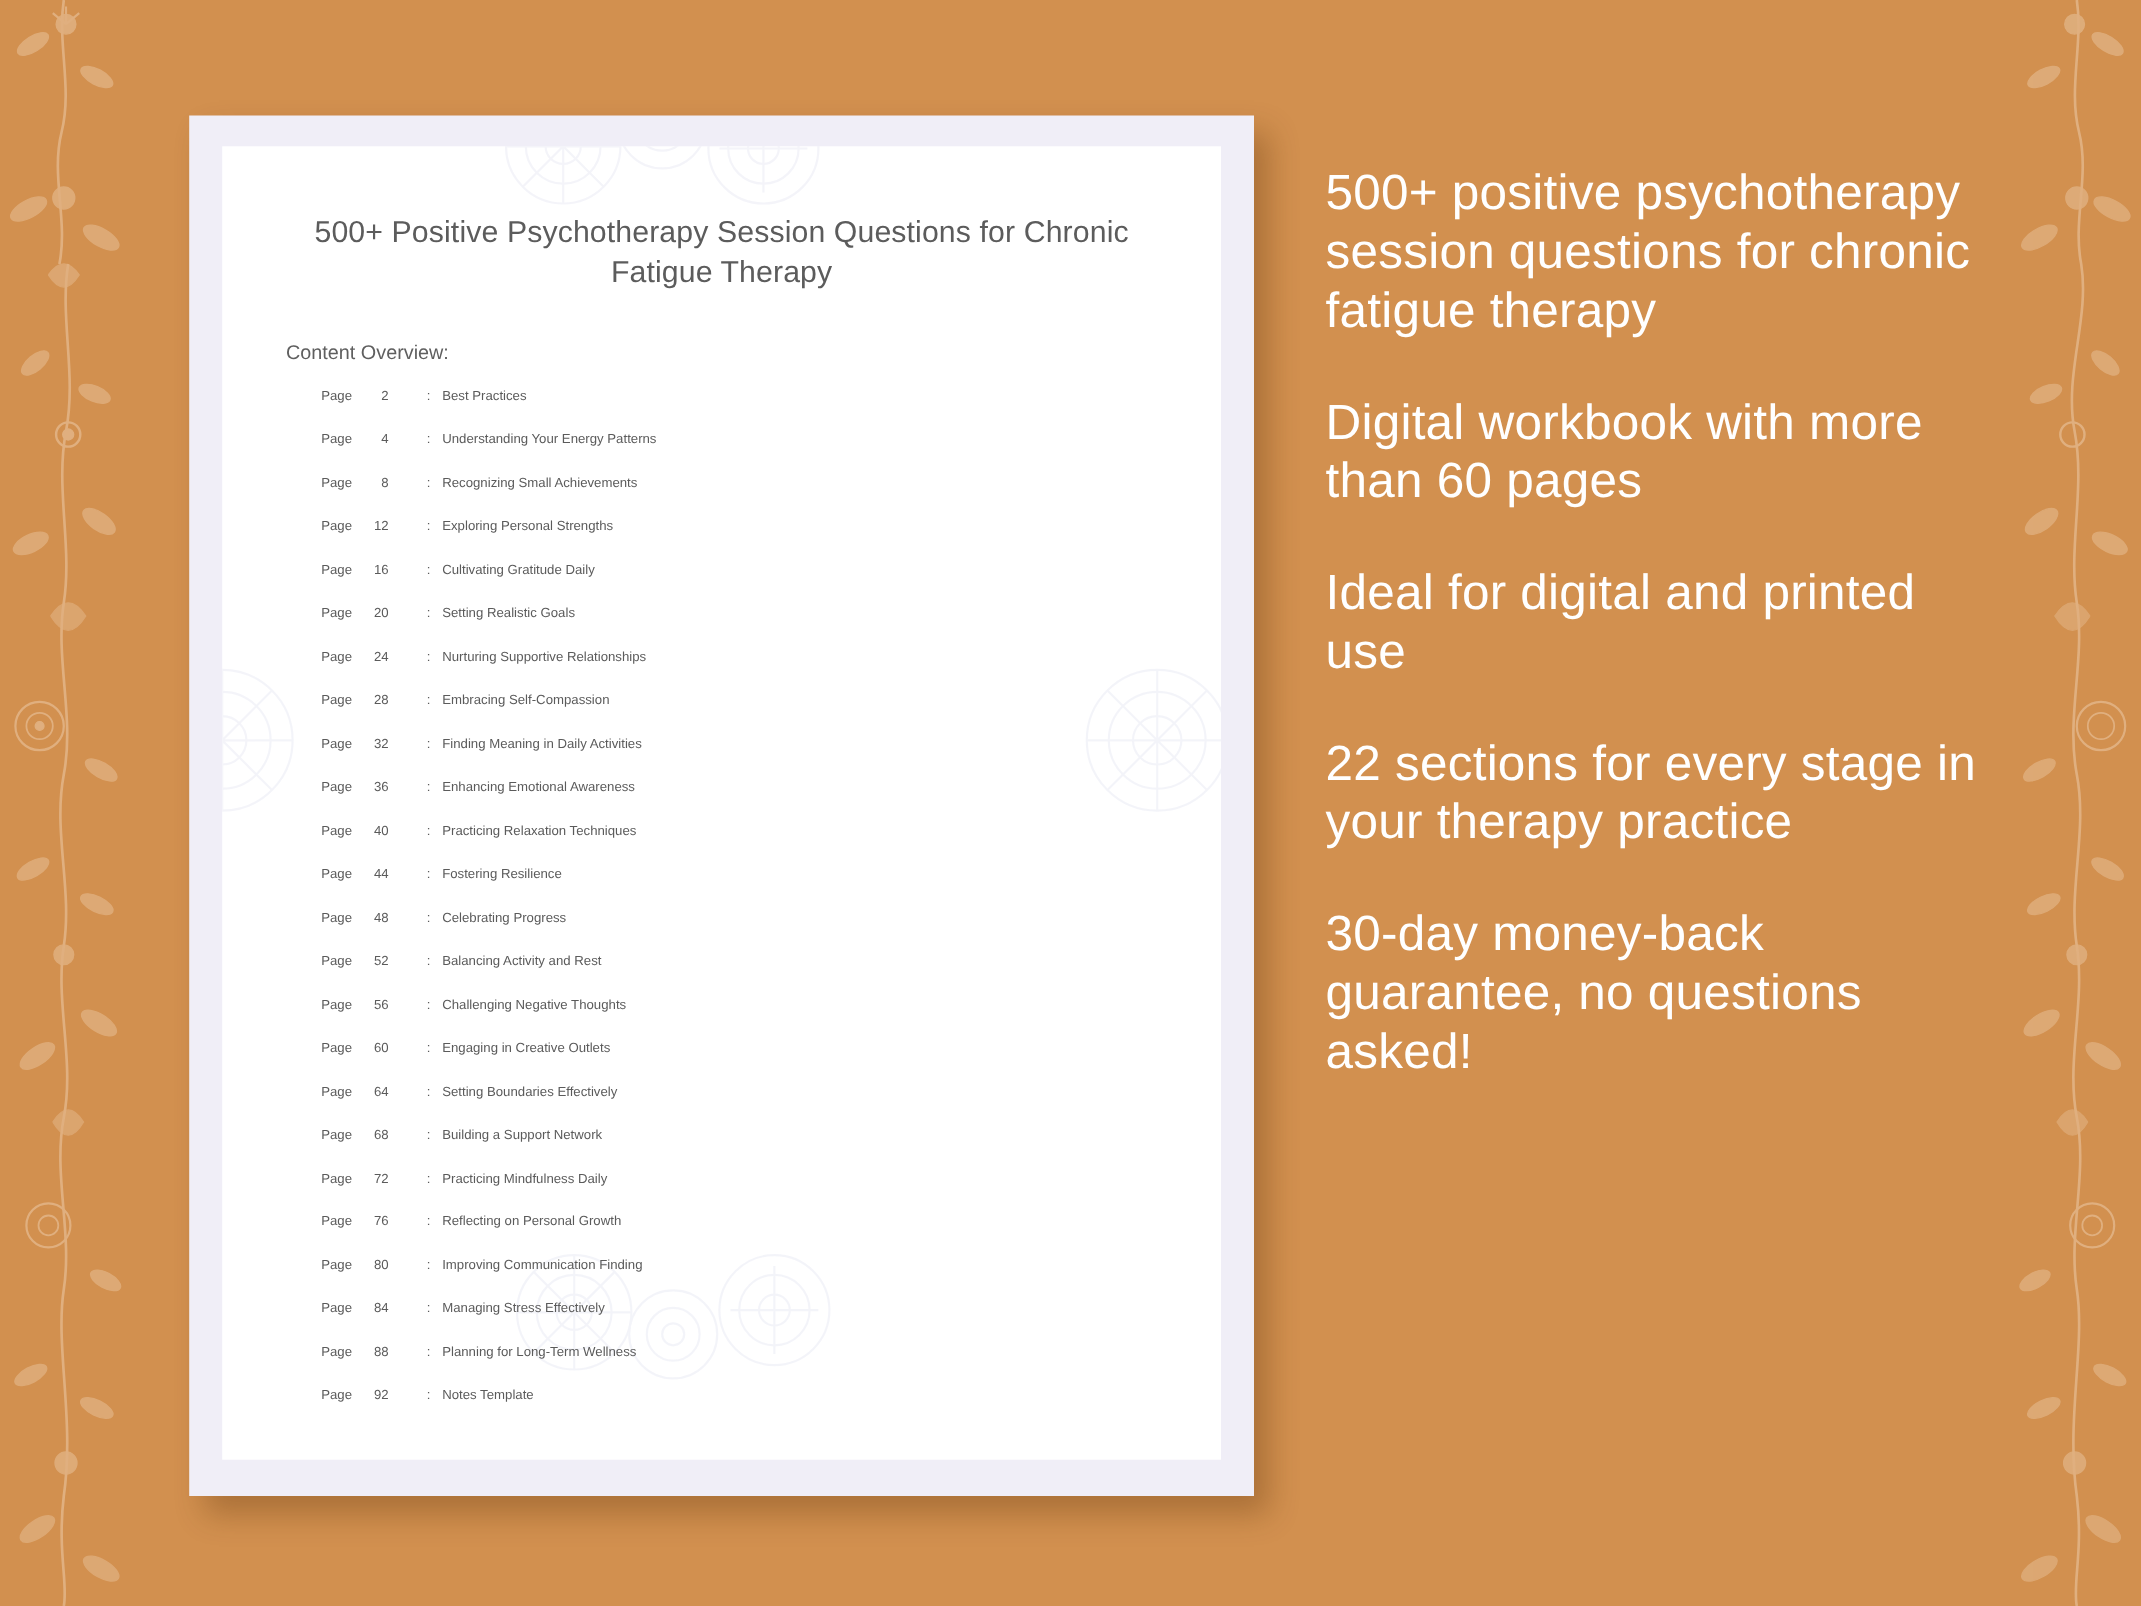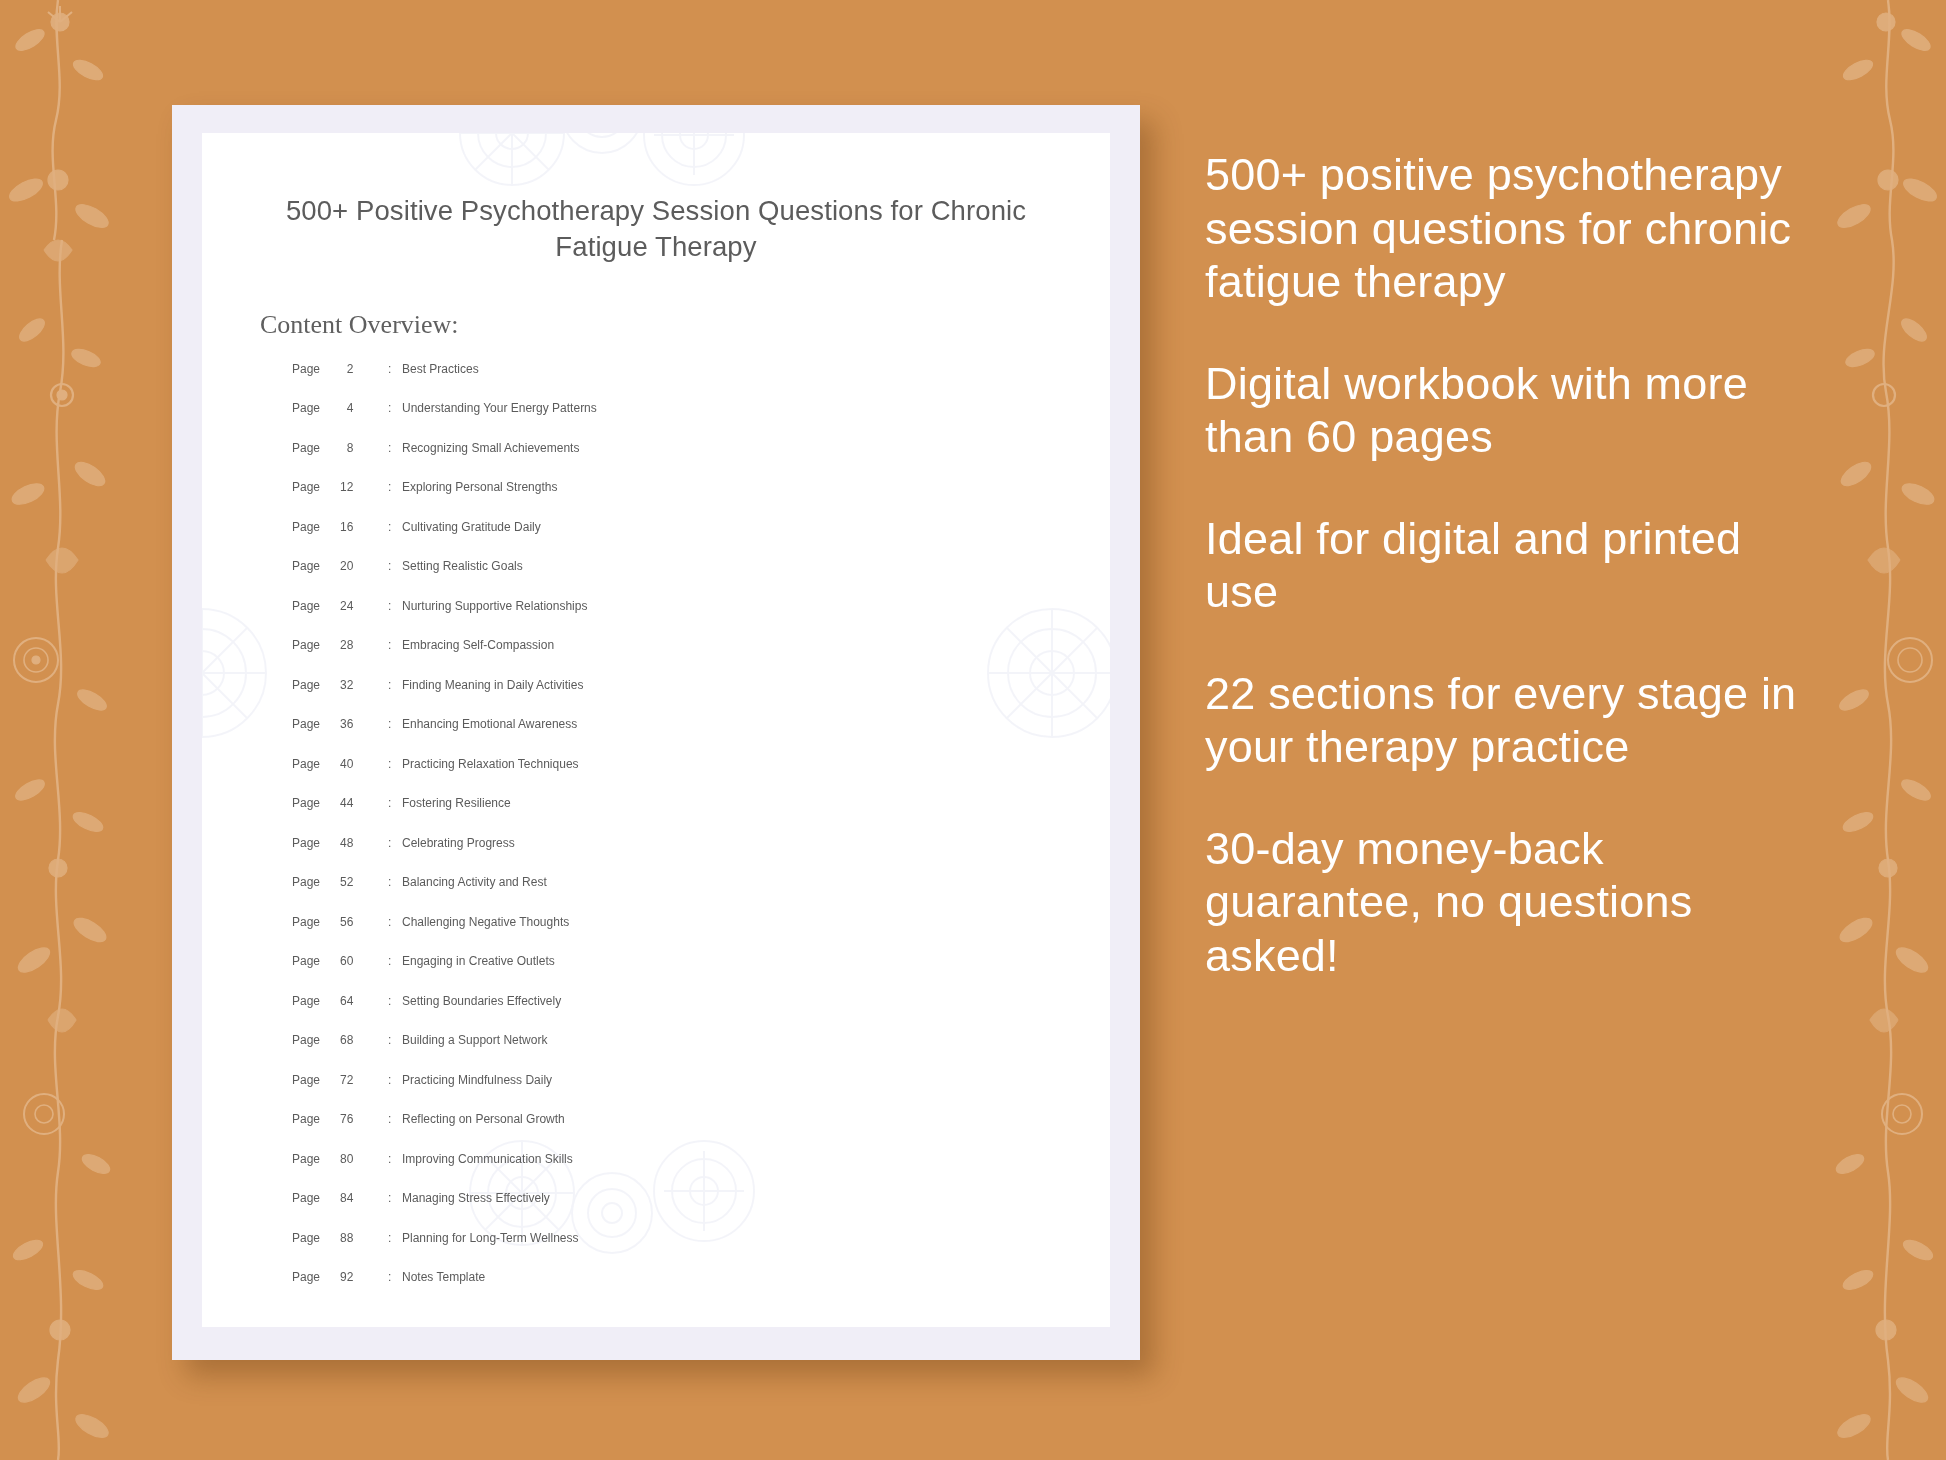"Content Overview:" .overview-label { font-family: Liberation Serif, serif -> none; font-size: 26px -> 18px }
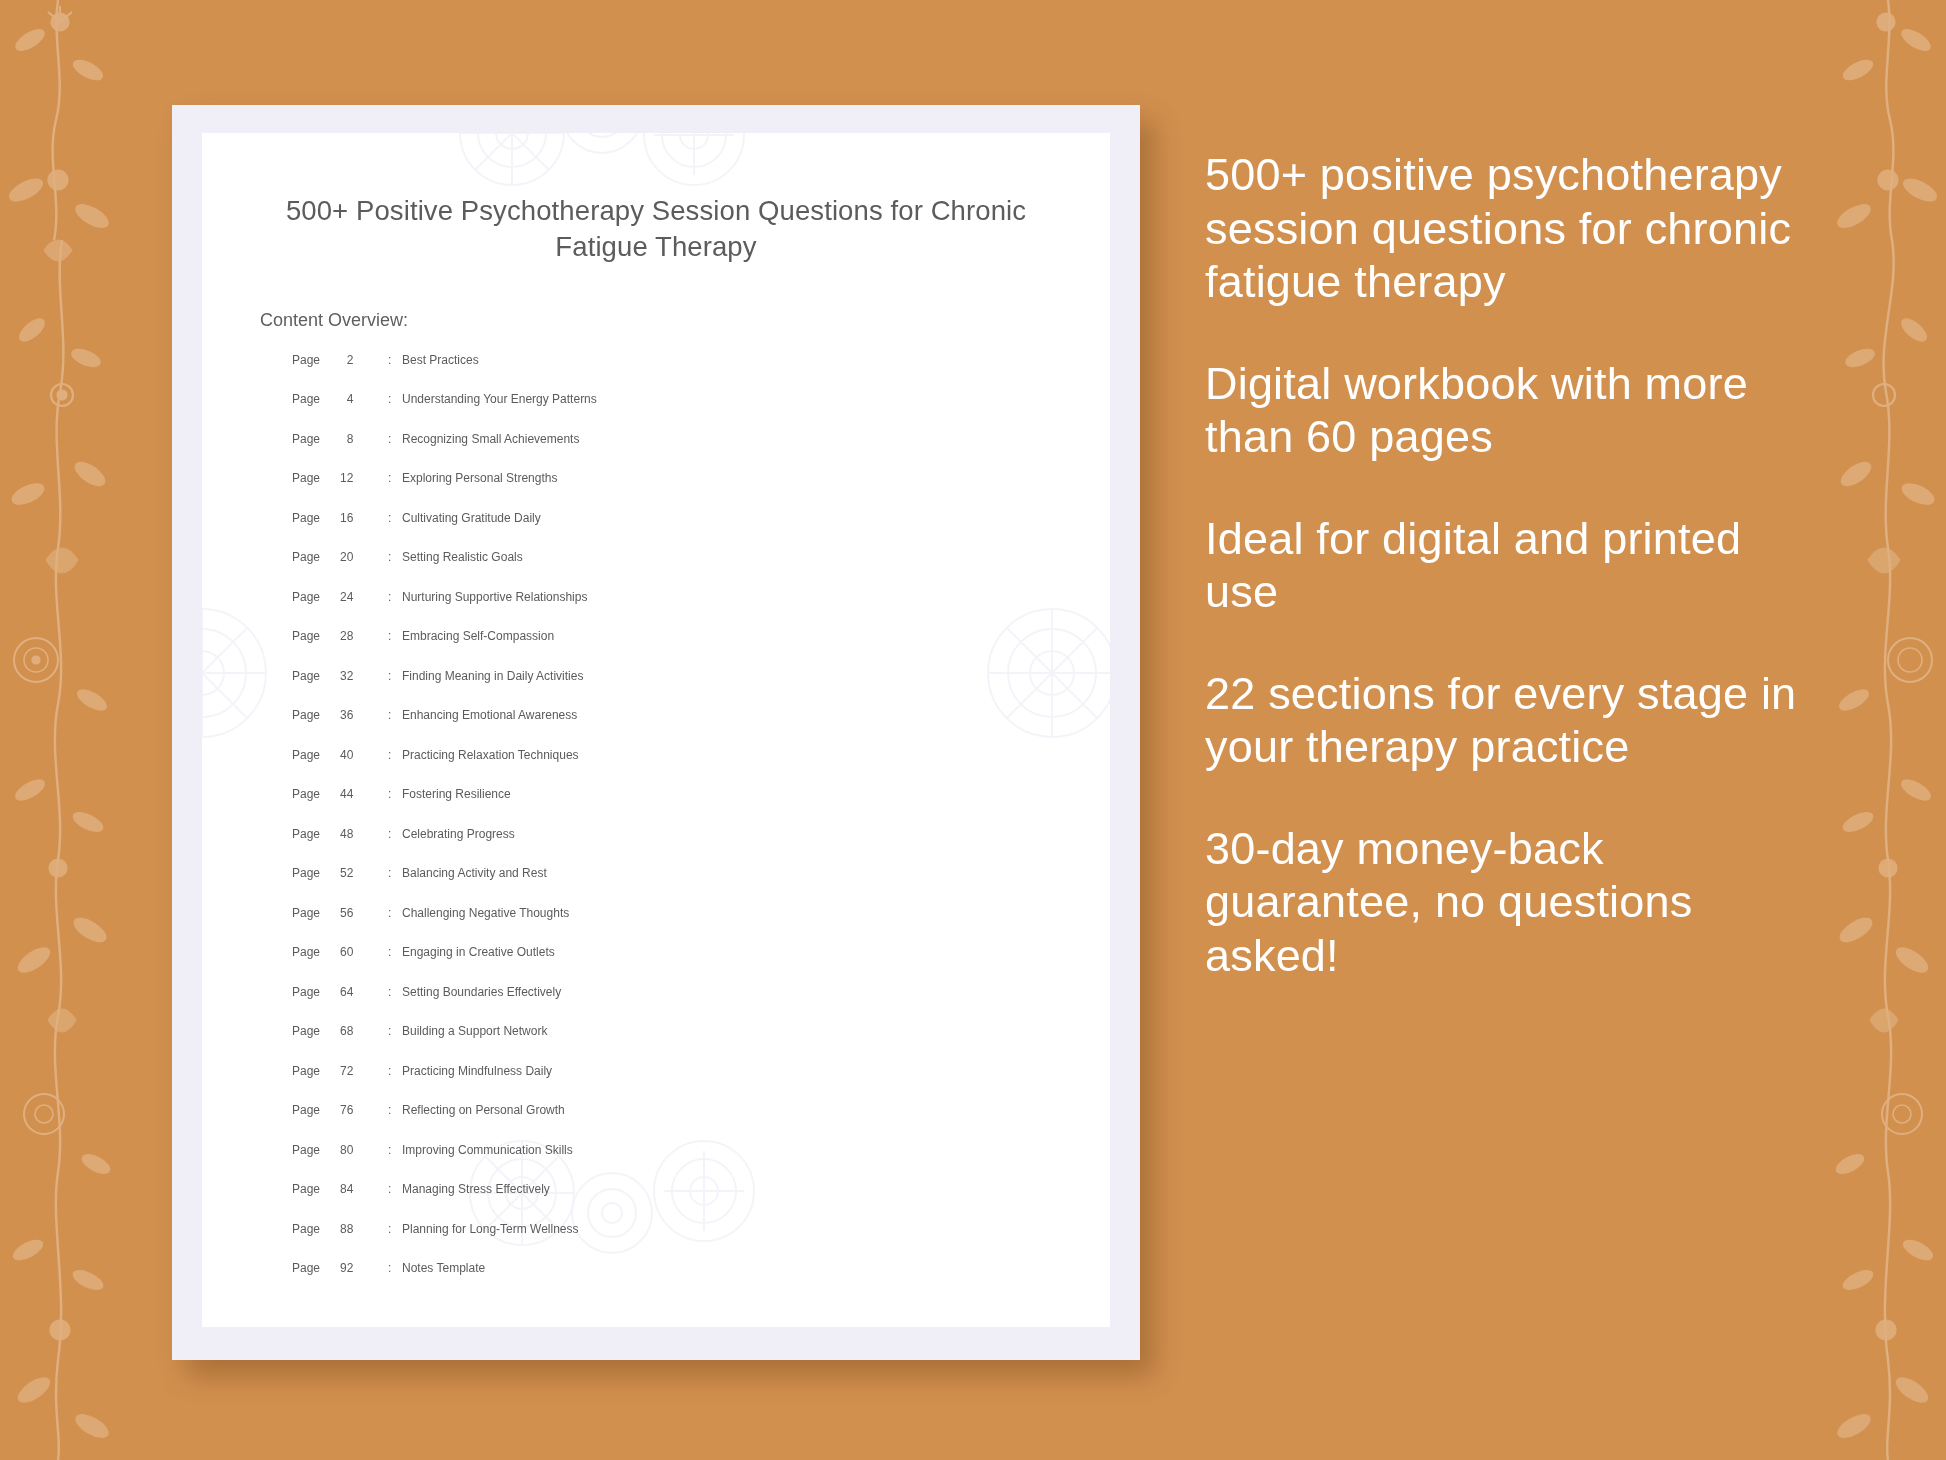"Improving Communication Skills" span.toc-title { text: Skills -> Finding }
